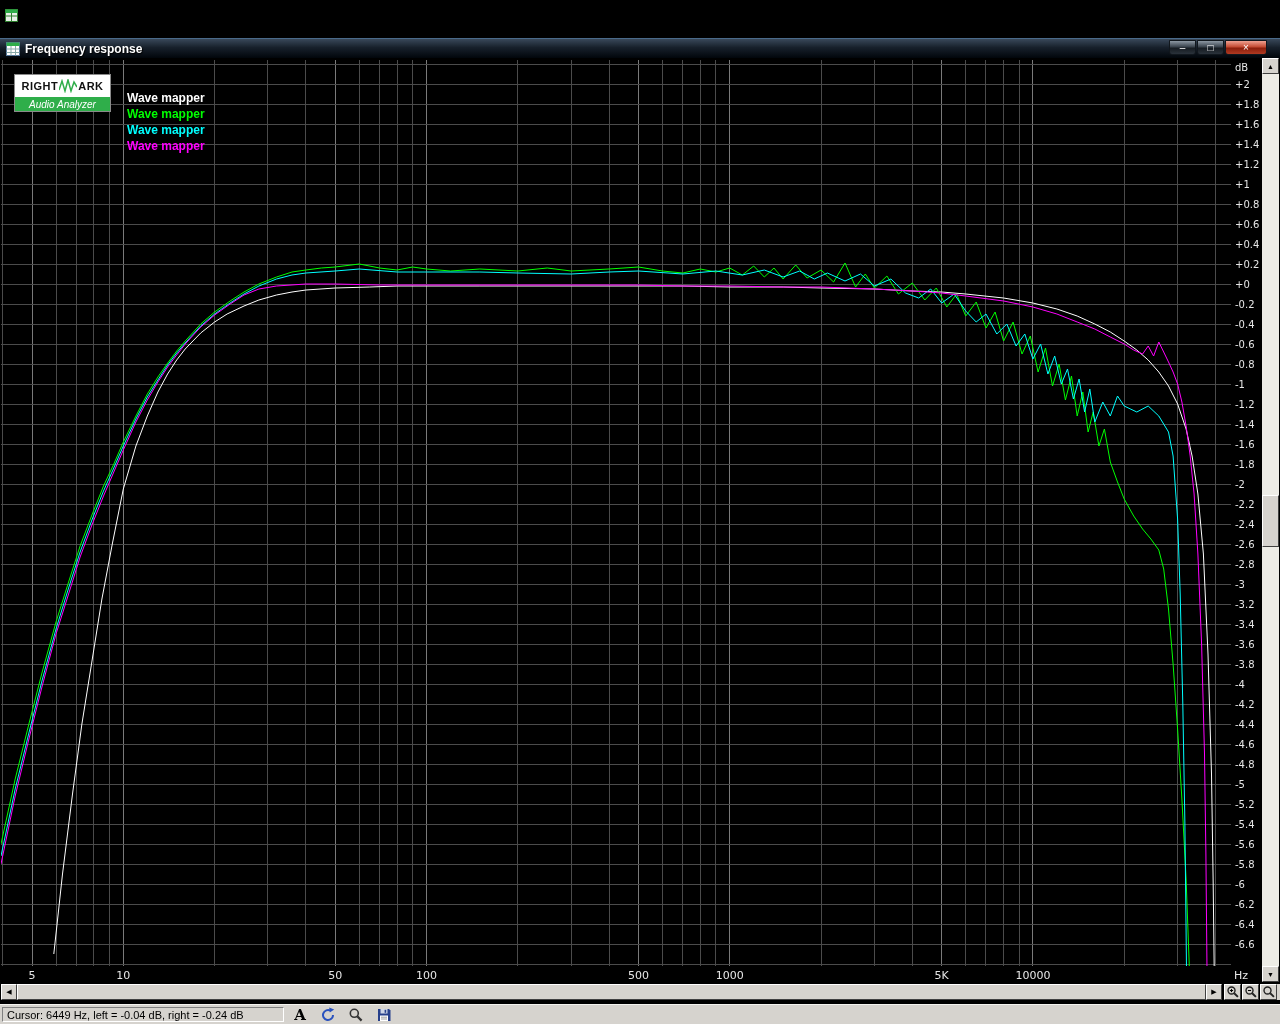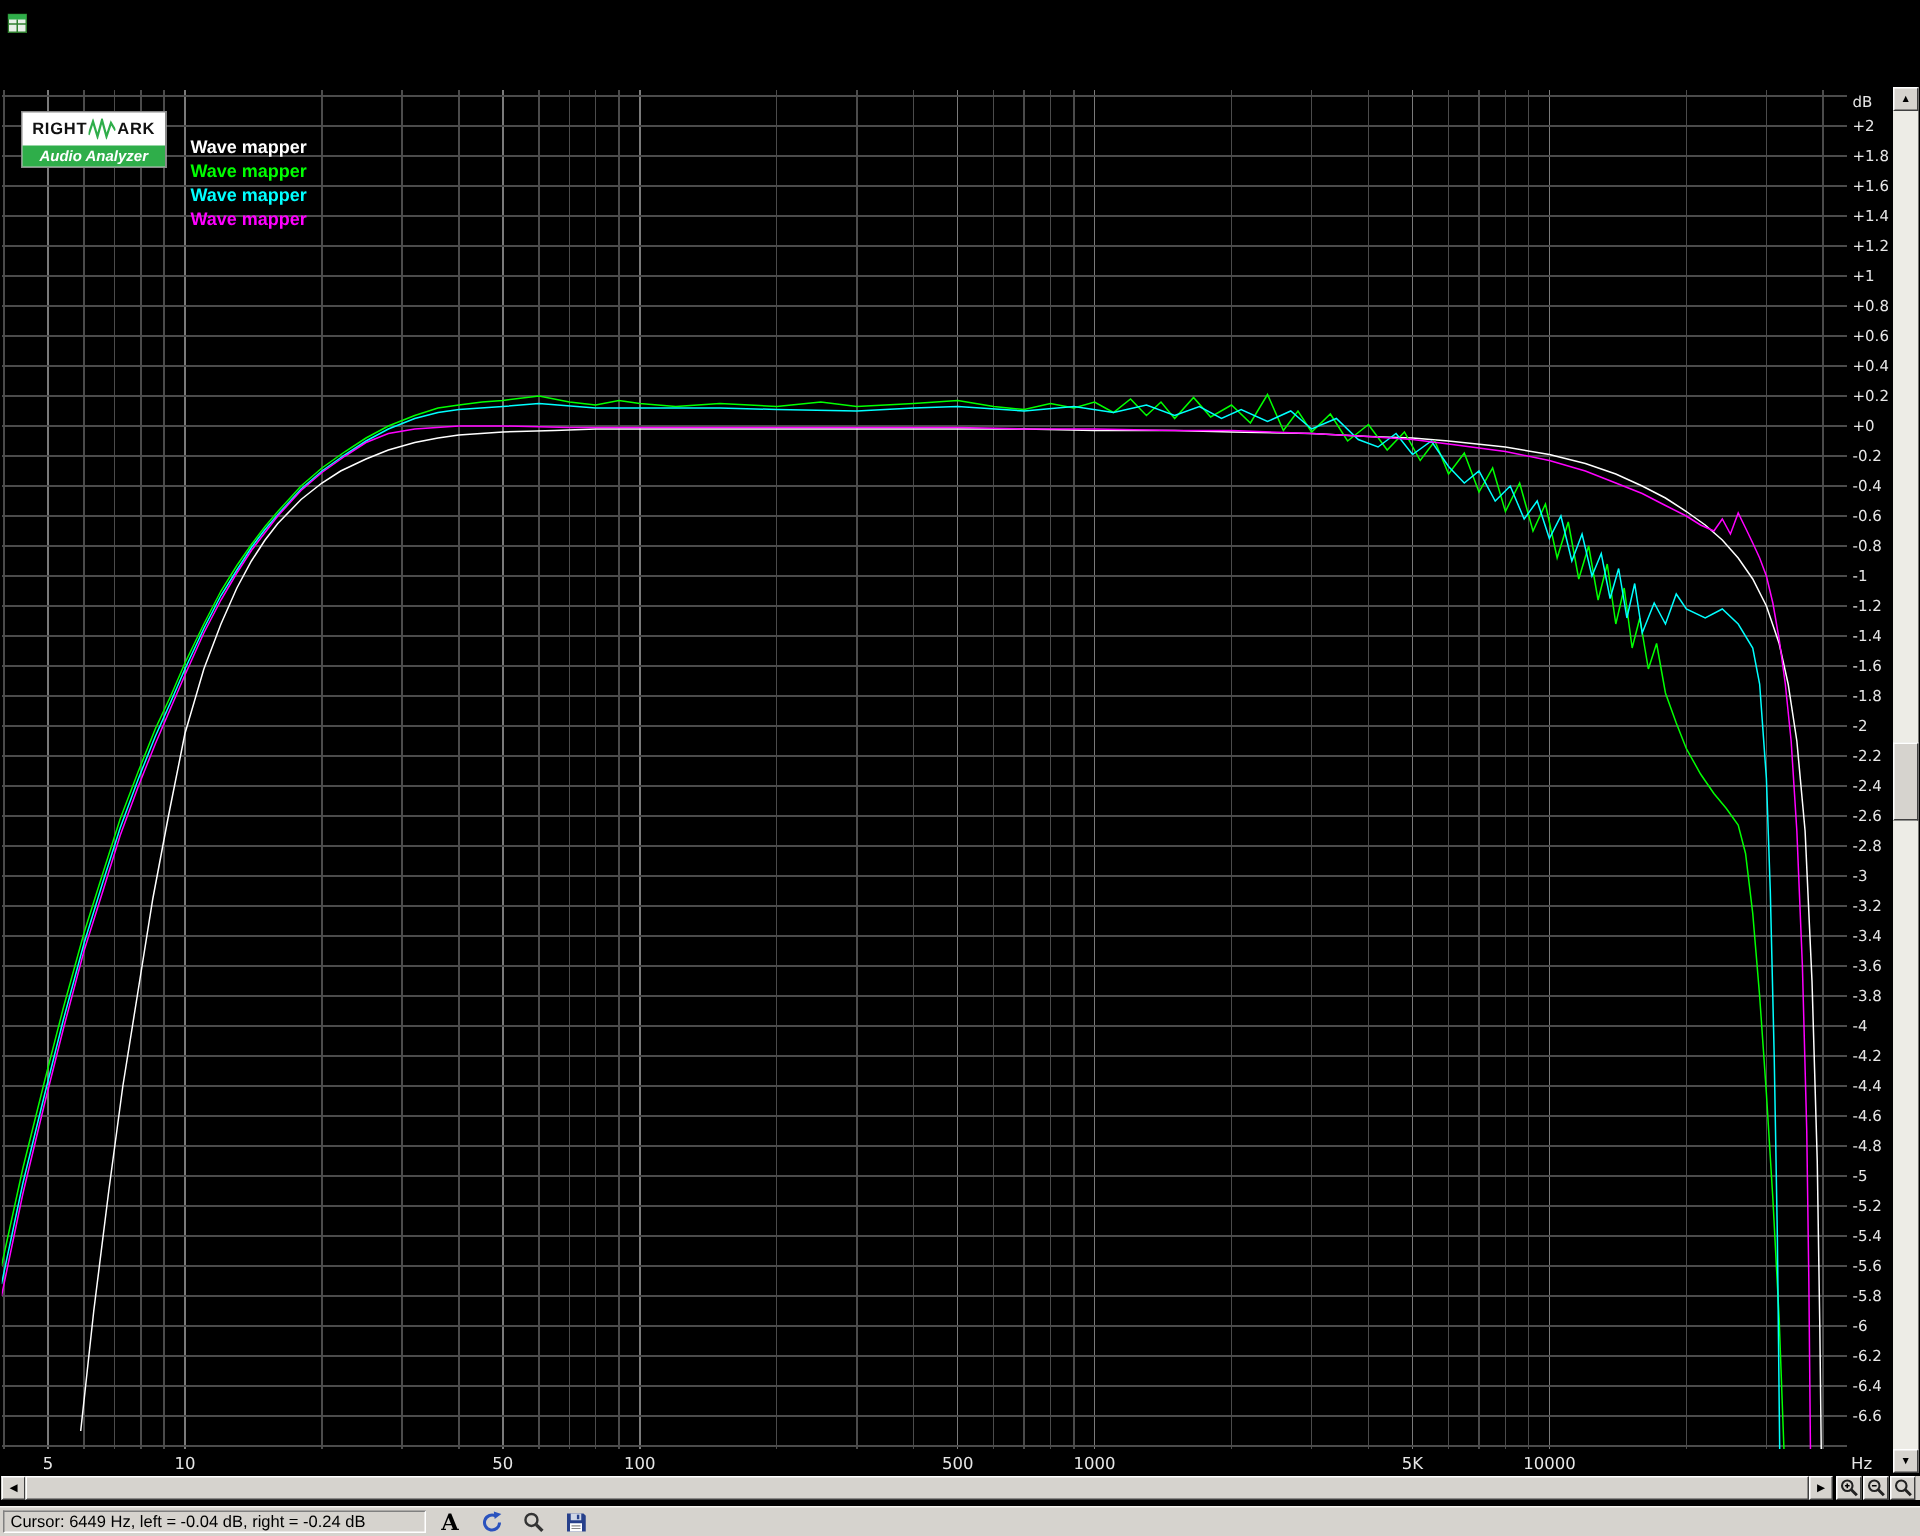"Frequency response" div.titlebar { html: none -> <div> <svg> <rect></rect> <rect></rect> <line></line> <line></line> <line></line> <line></line> </svg> <span>Frequency response</span> <div> <div> <span>–</span> </div> <div> <span>□</span> </div> <div> <span>×</span> </div> </div> </div> }
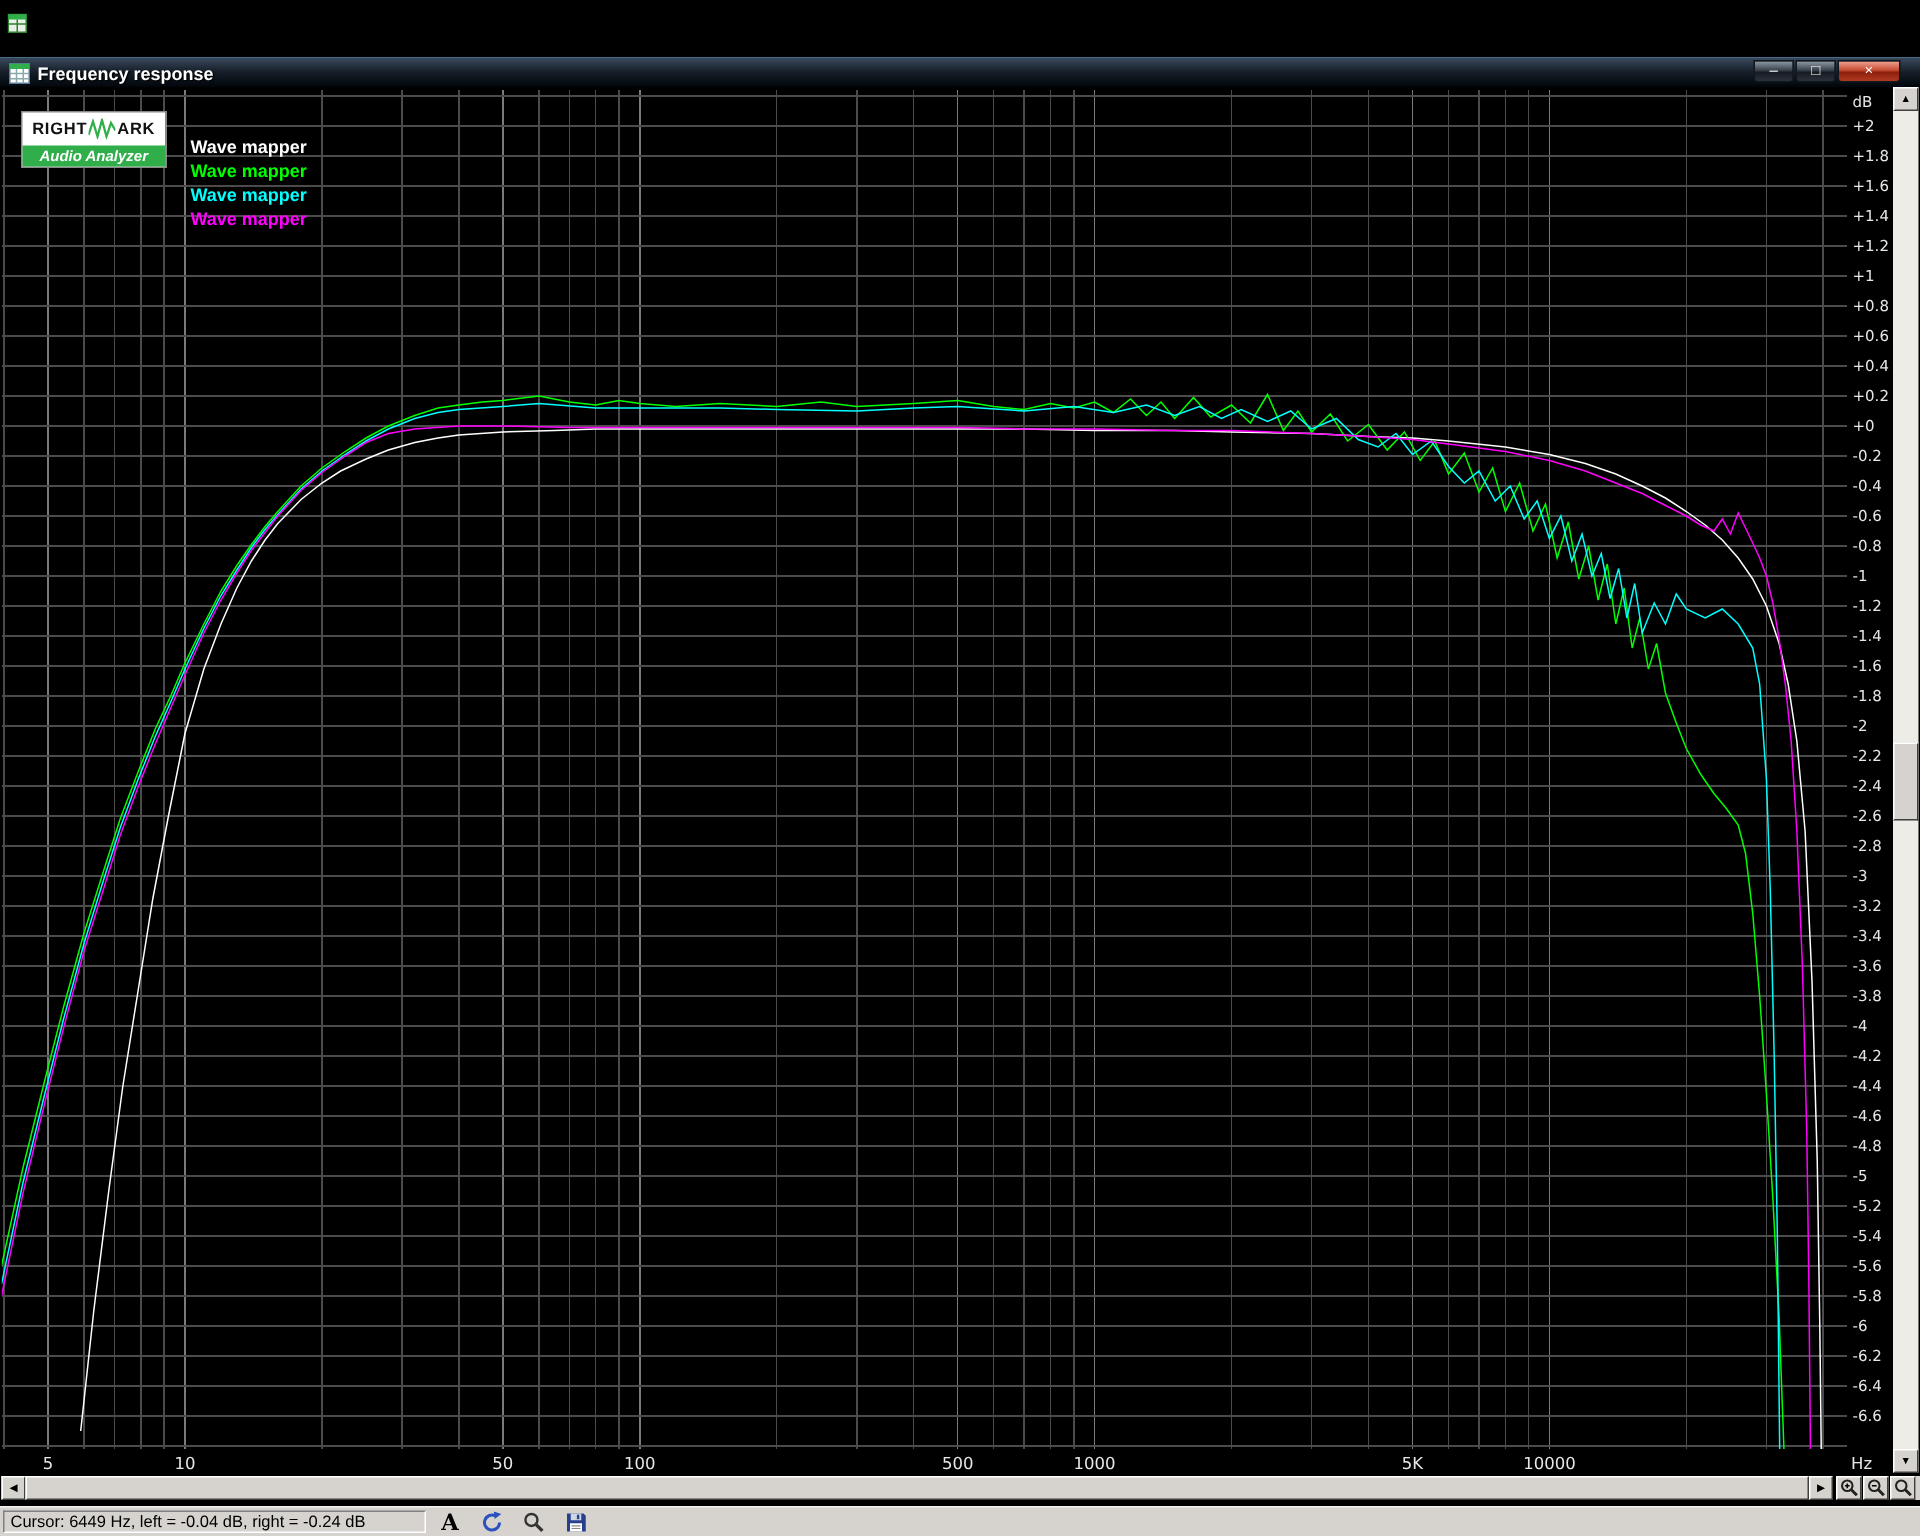"Audio Analyzer" .logo-bottom { font-weight: bold -> normal }
